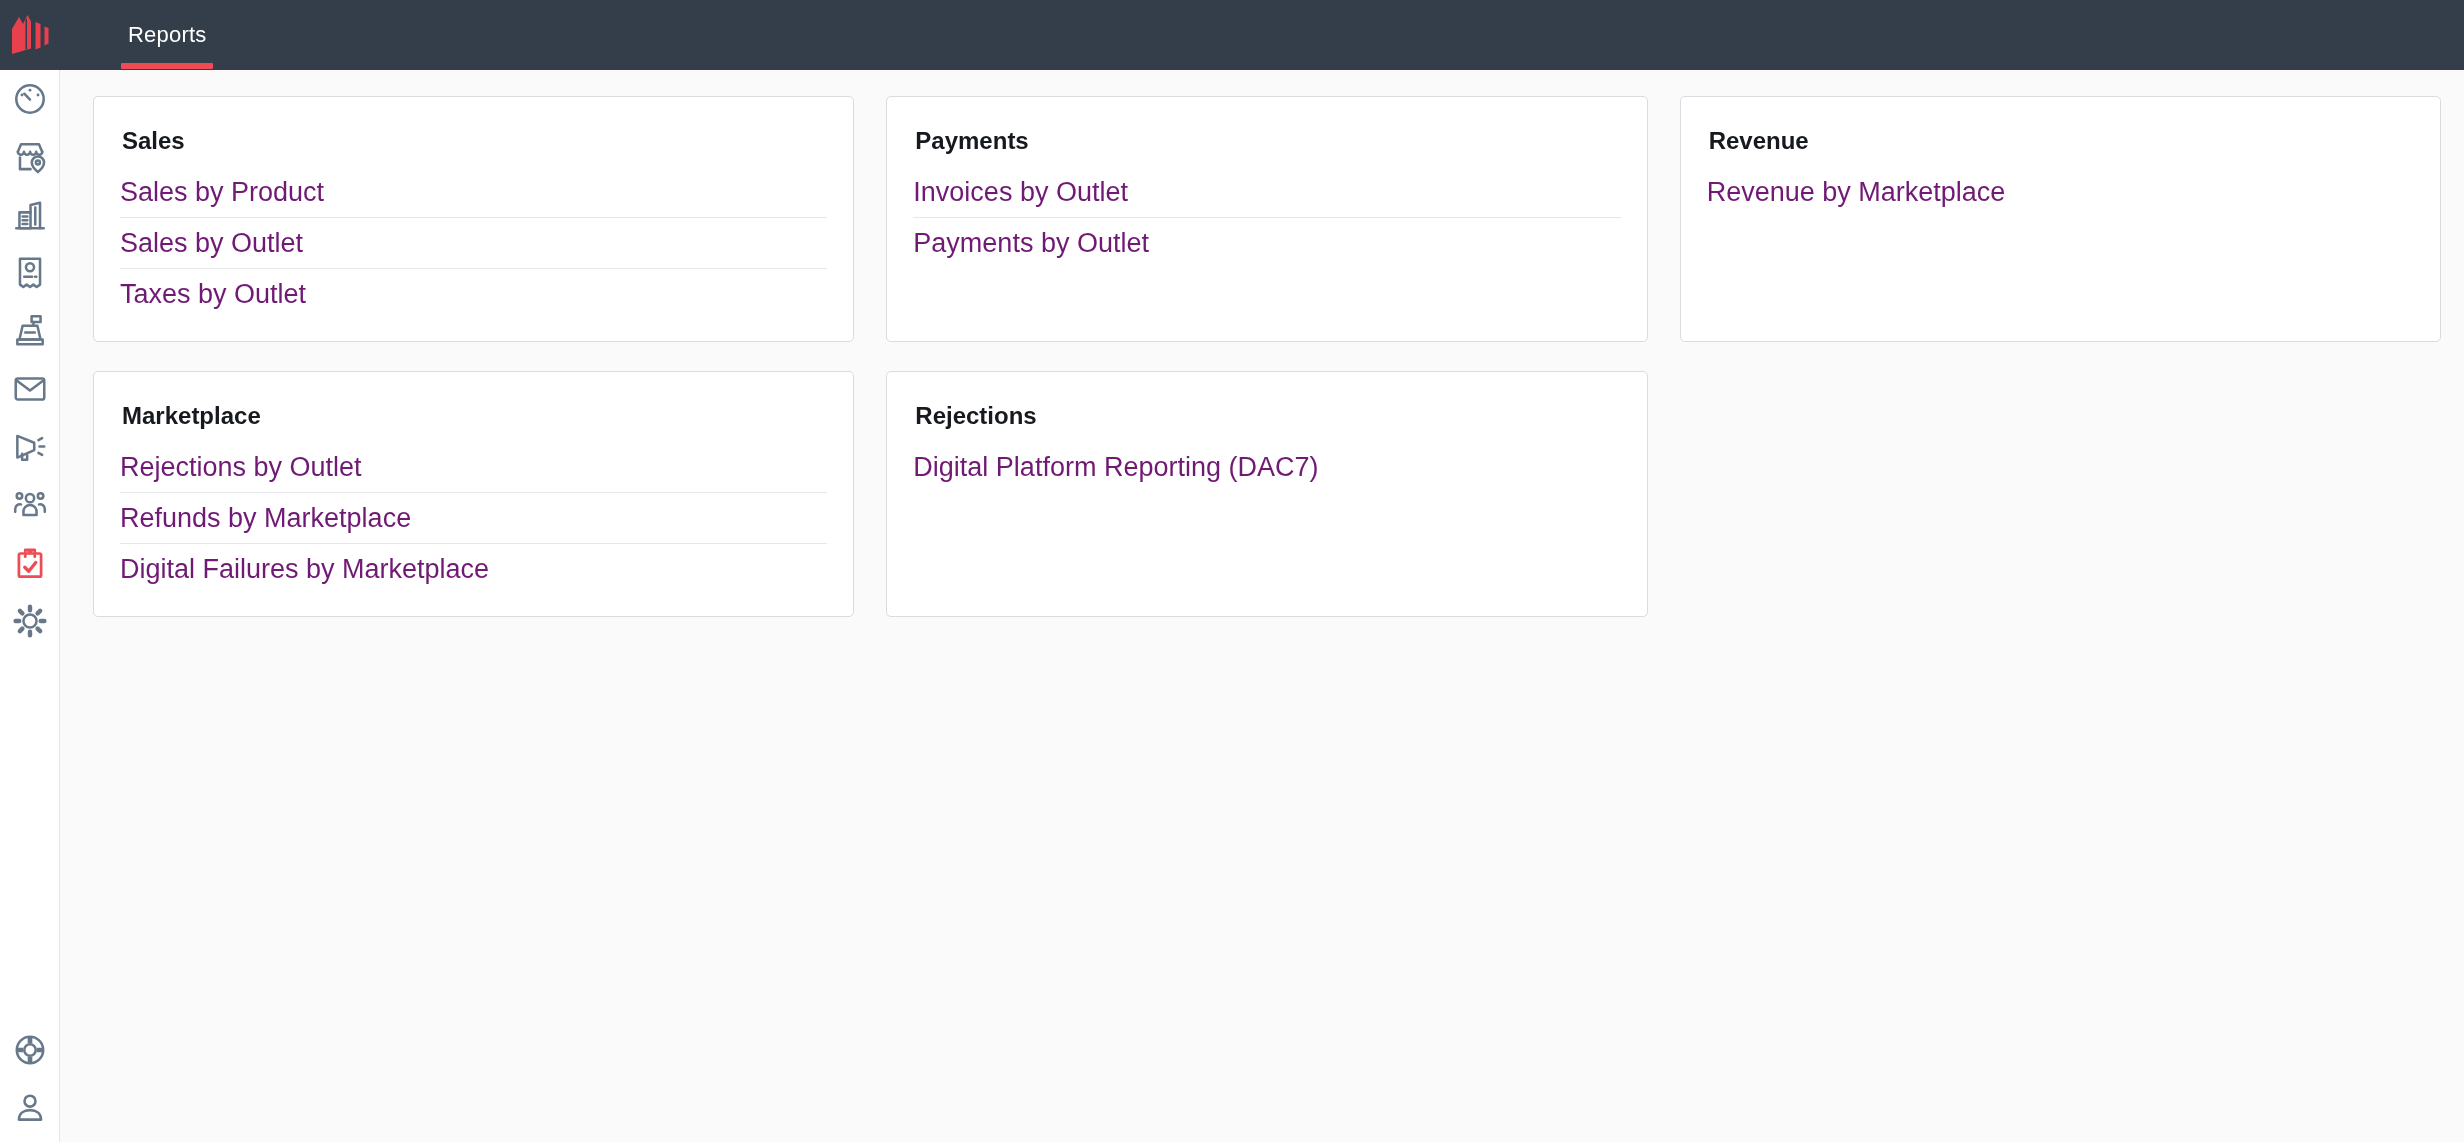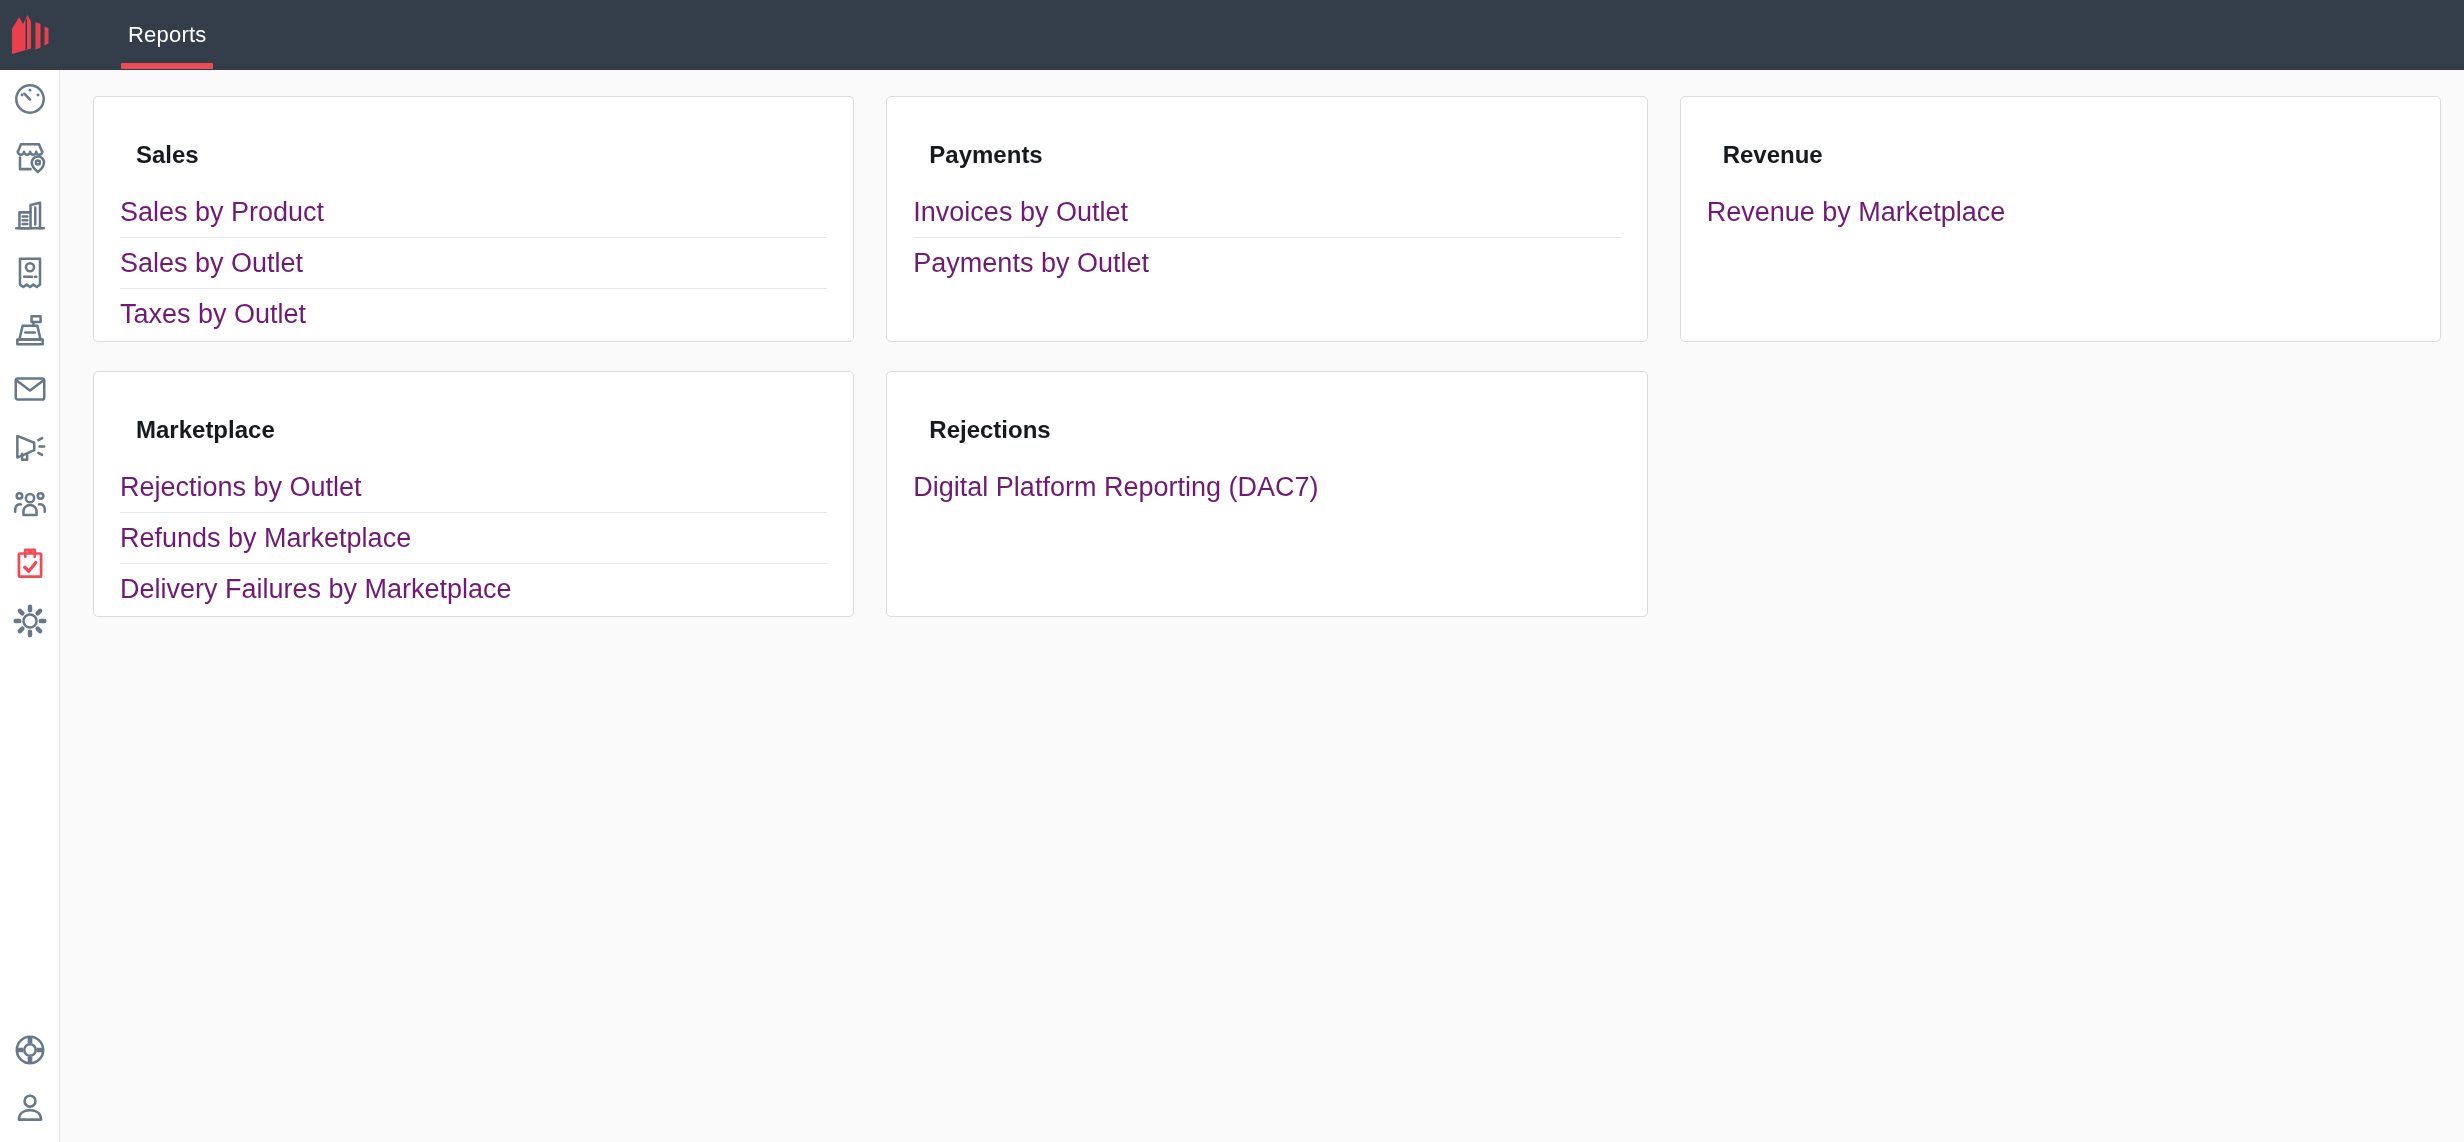"Sales" .card-title { margin: 16px -> 2px }
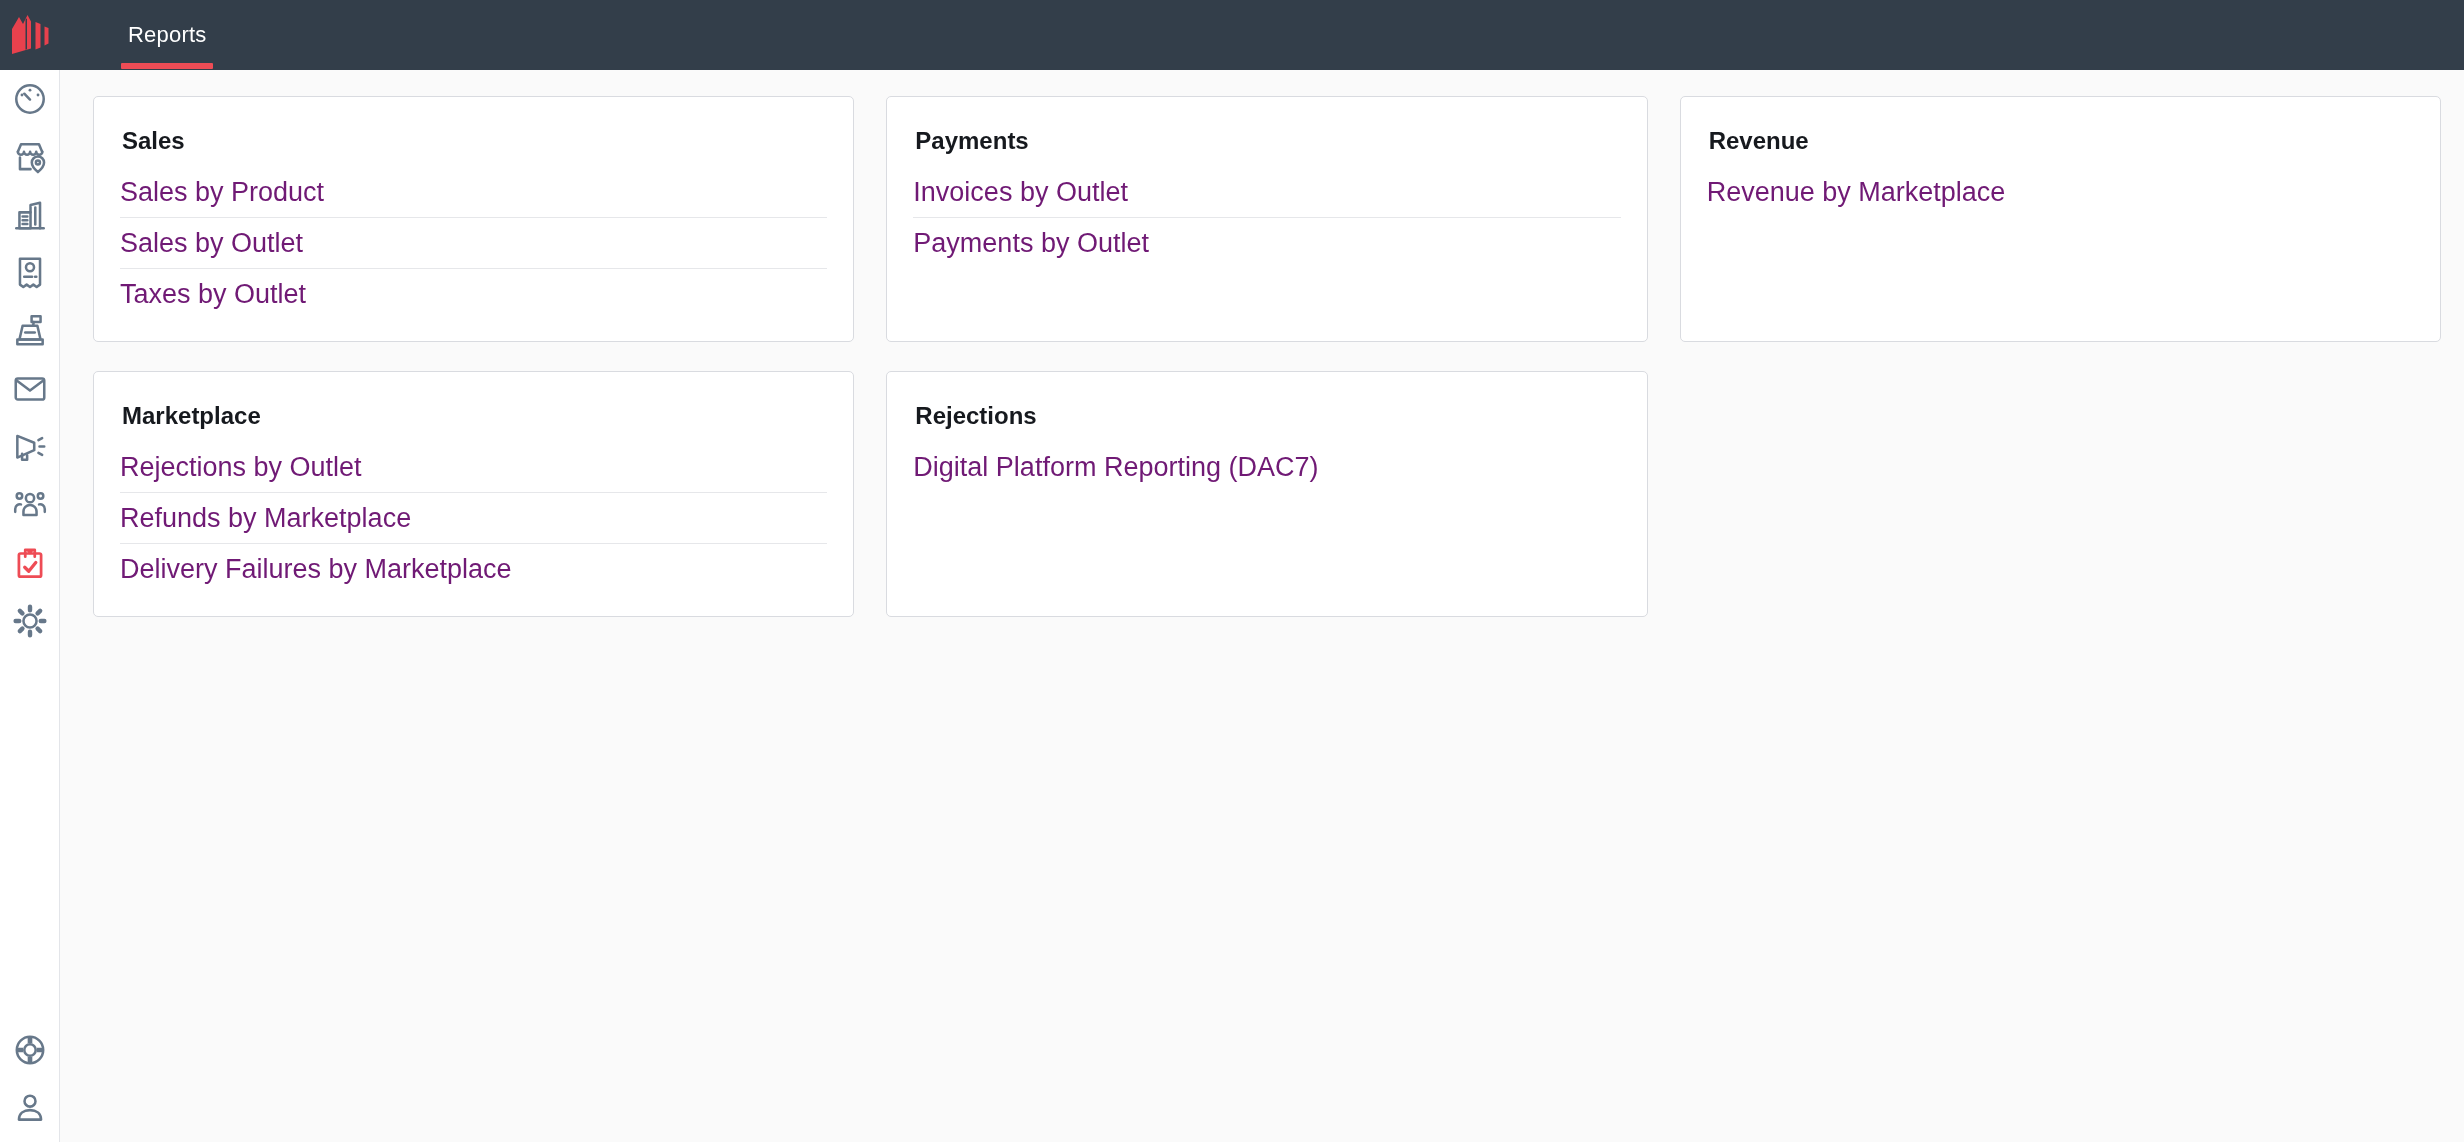"Delivery Failures by Marketplace" a.report-link { text: Delivery -> Digital }
